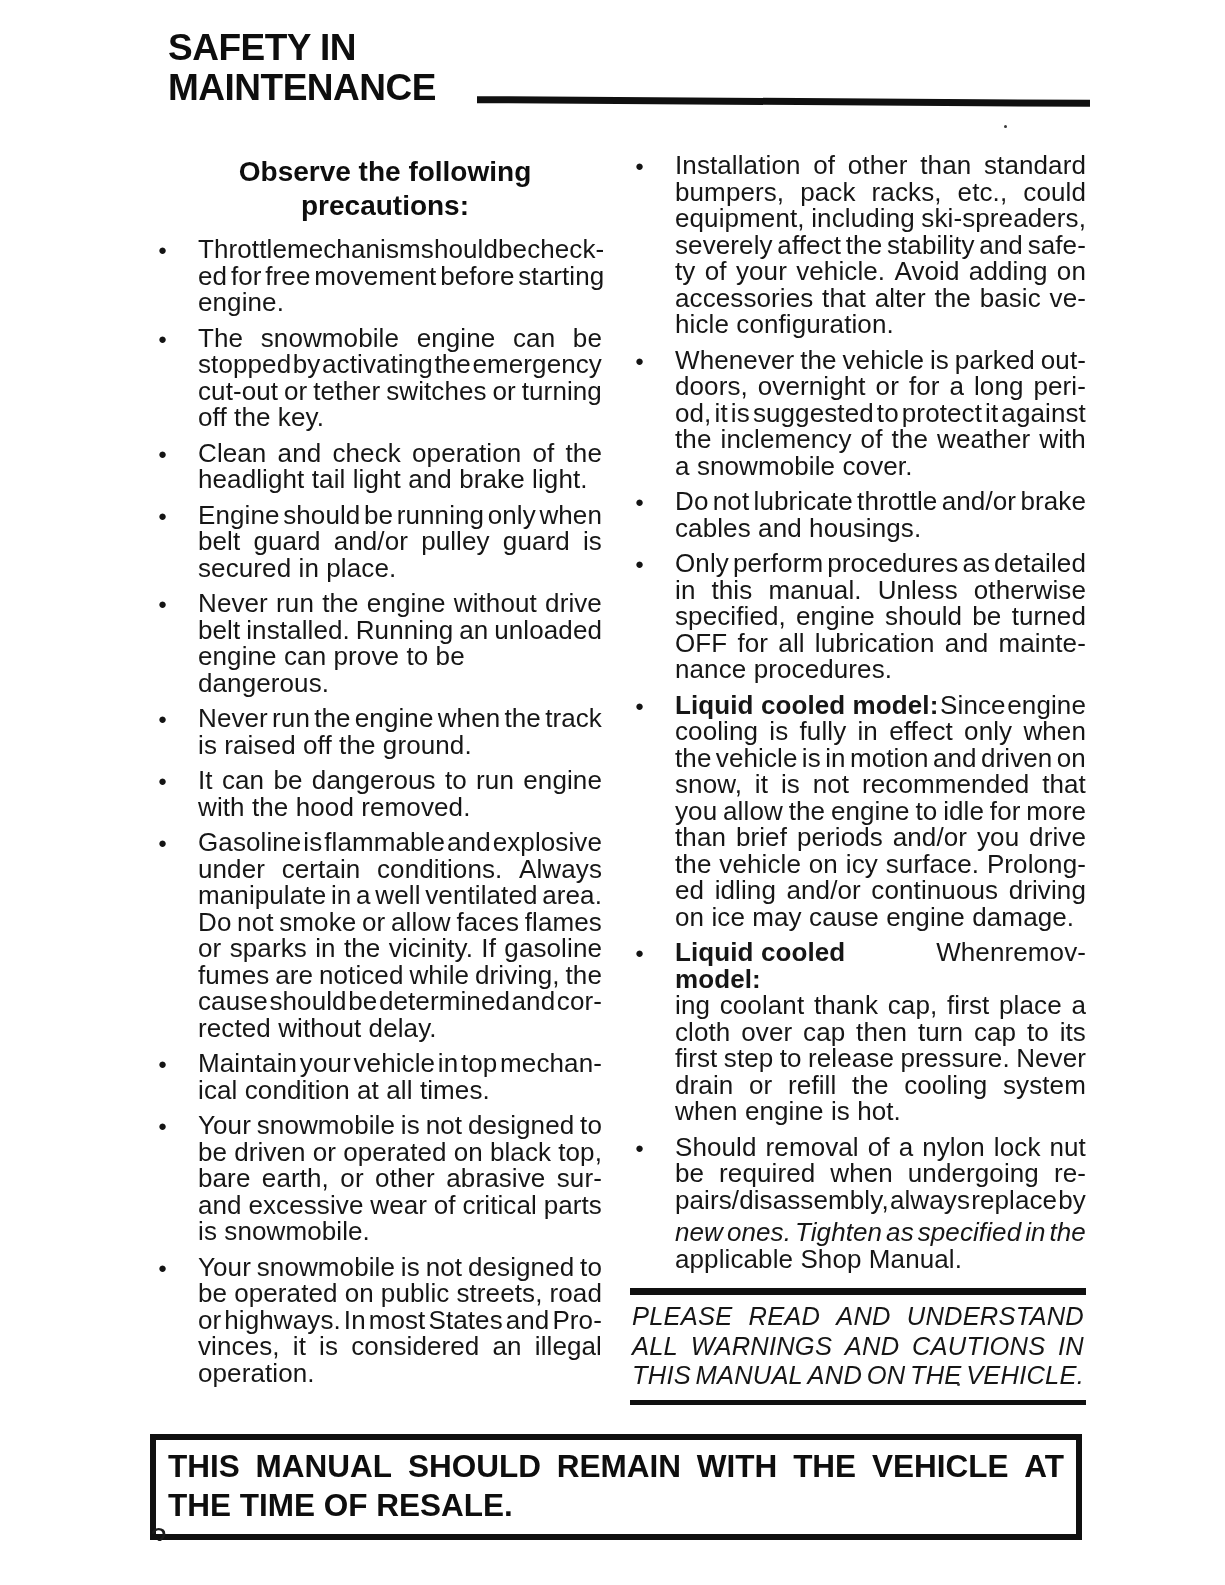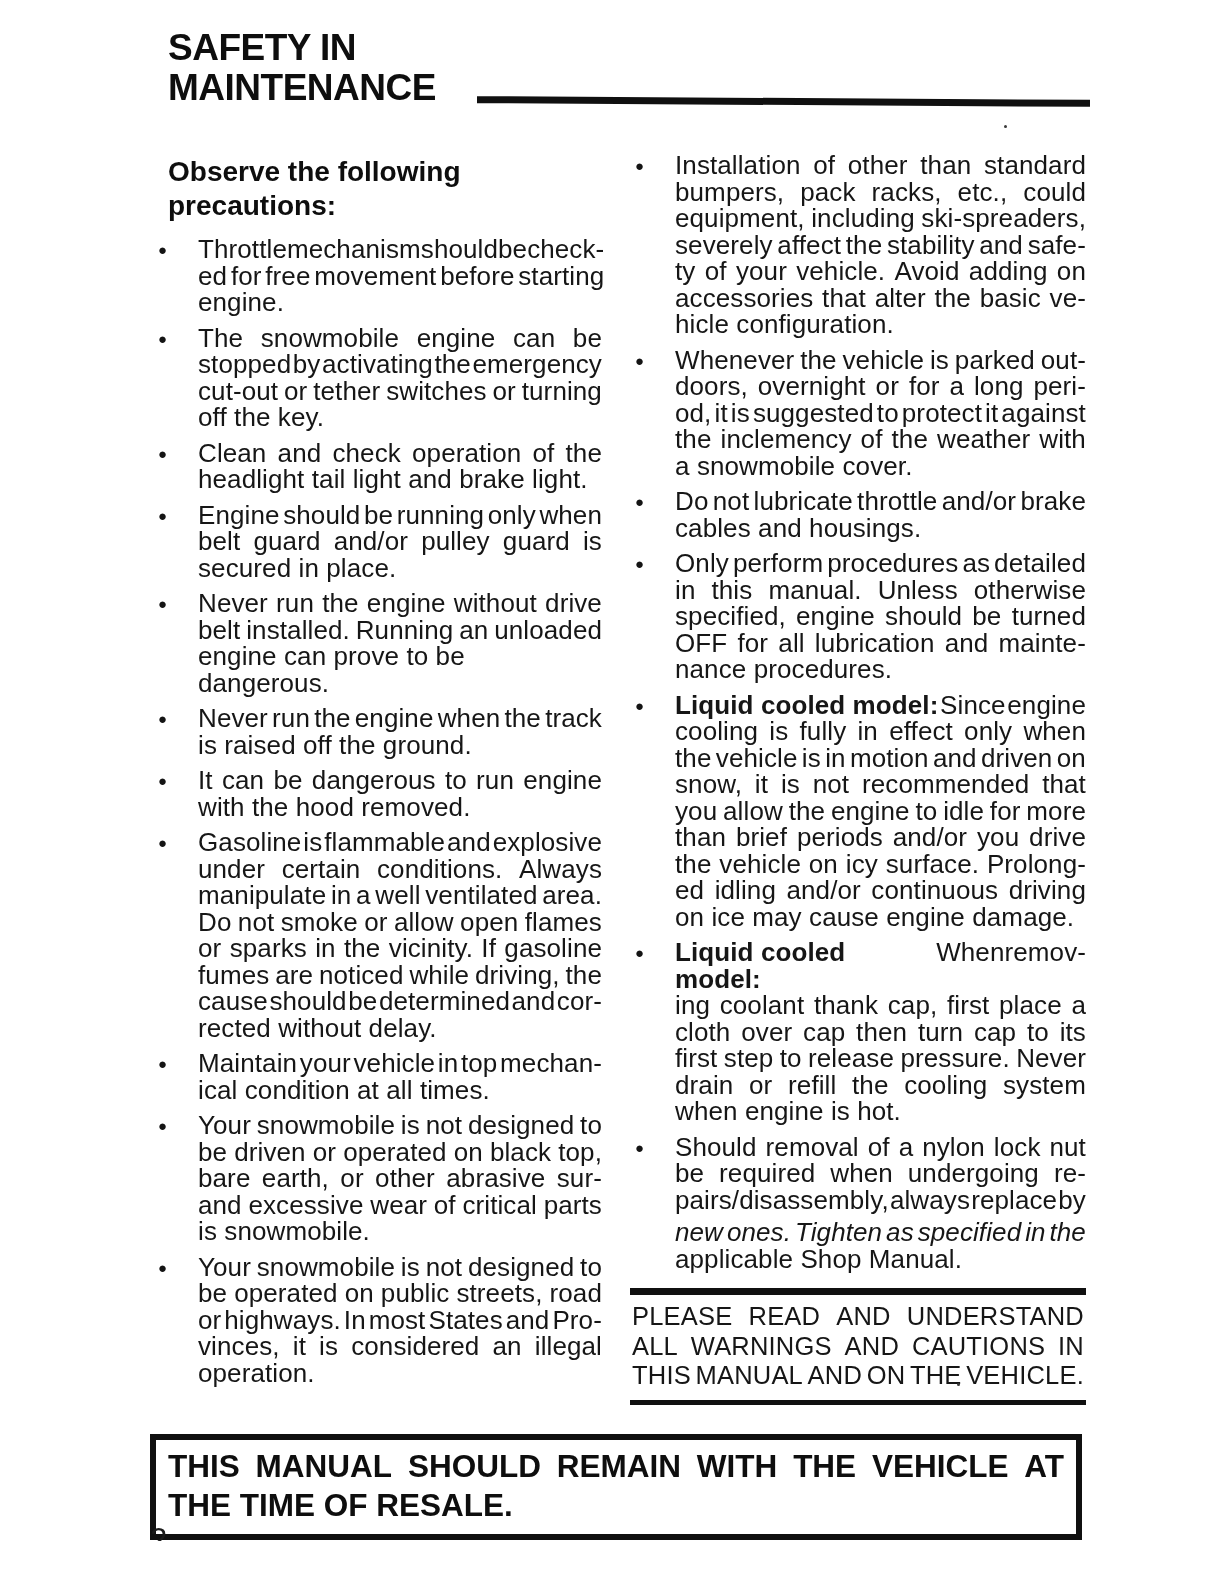"Observe the following" .section-heading { text-align: none -> center }
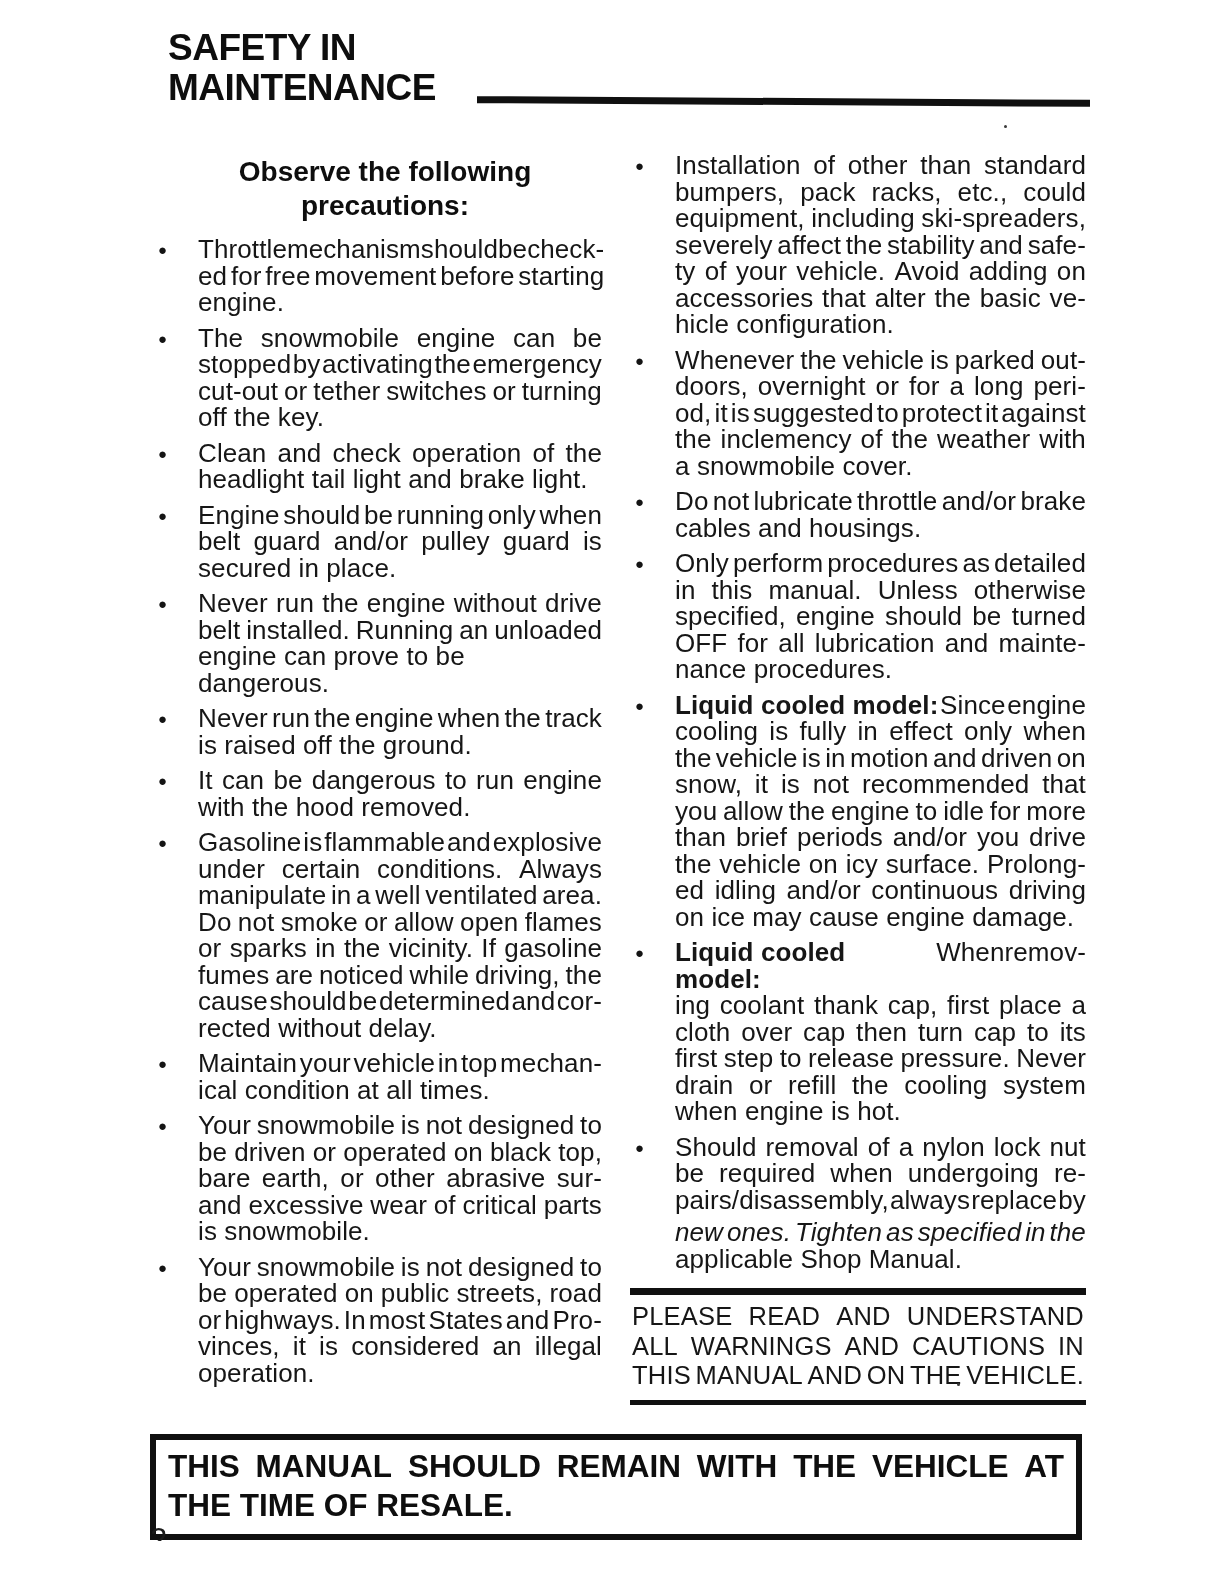"open" span { text: open -> faces }
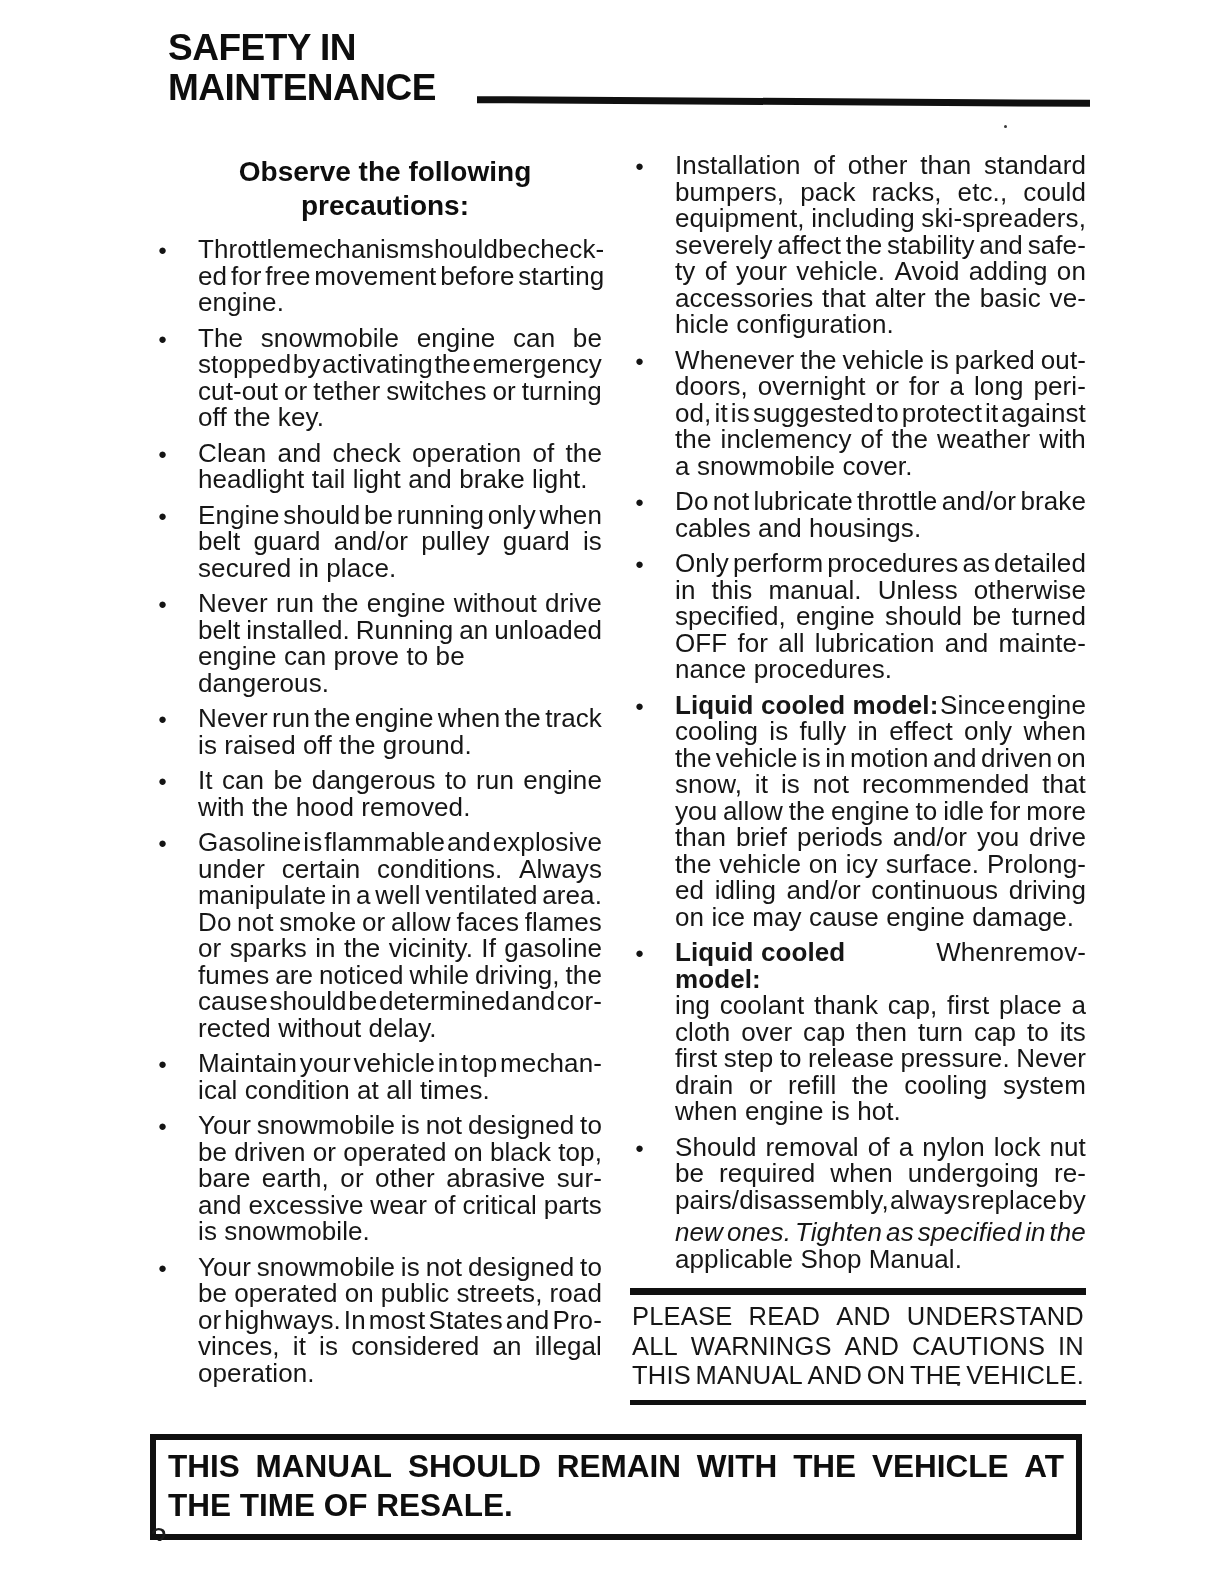"PLEASE" .notice .ln { font-style: none -> italic }
